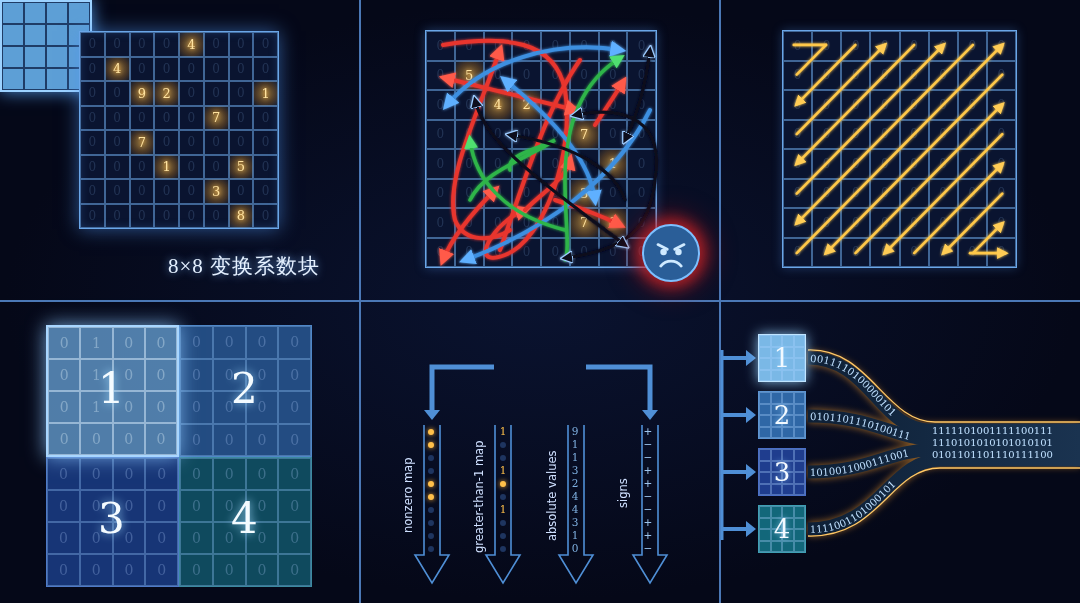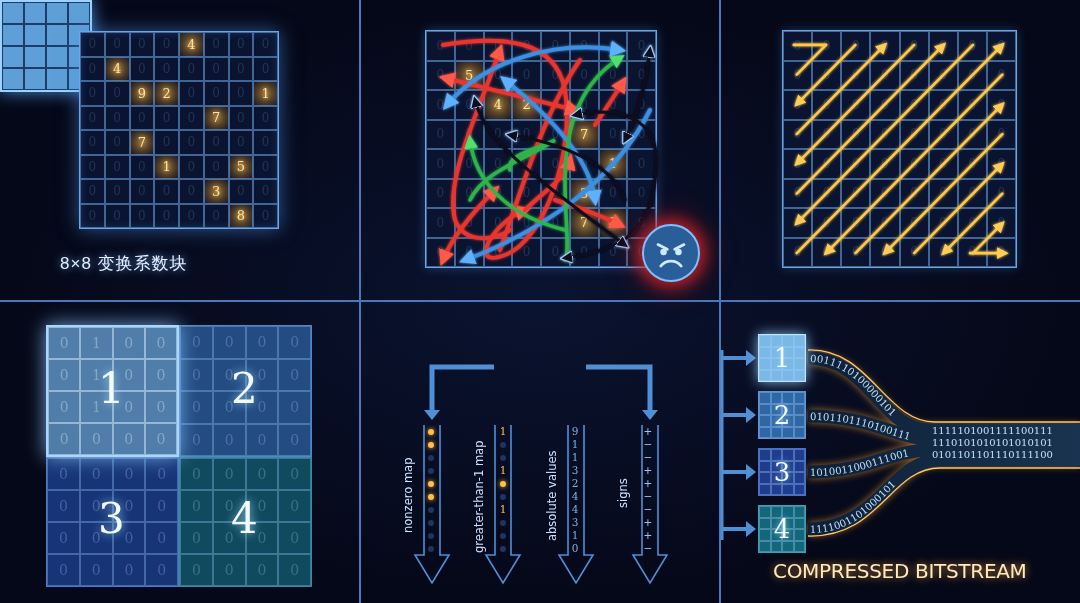"8×8 变换系数块" .caption-cn { font-family: Liberation Sans, sans-serif -> Liberation Serif, serif; font-size: 17px -> 21px; text-align: left -> right }
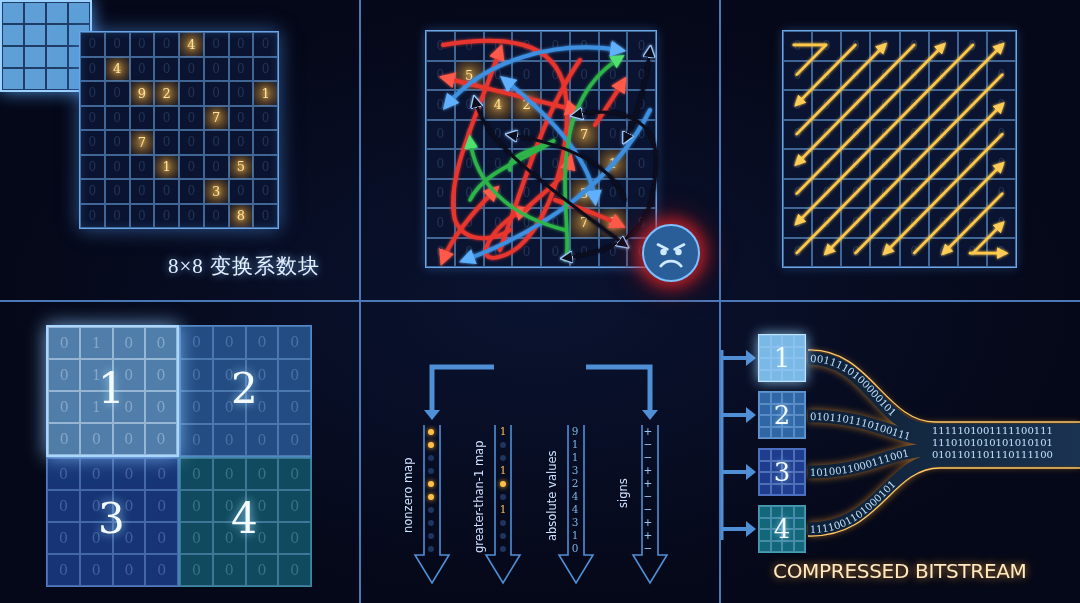"COMPRESSED BITSTREAM" div.bitstream-label { html: <div>COMPRESSED BITSTREAM</div> -> none }
